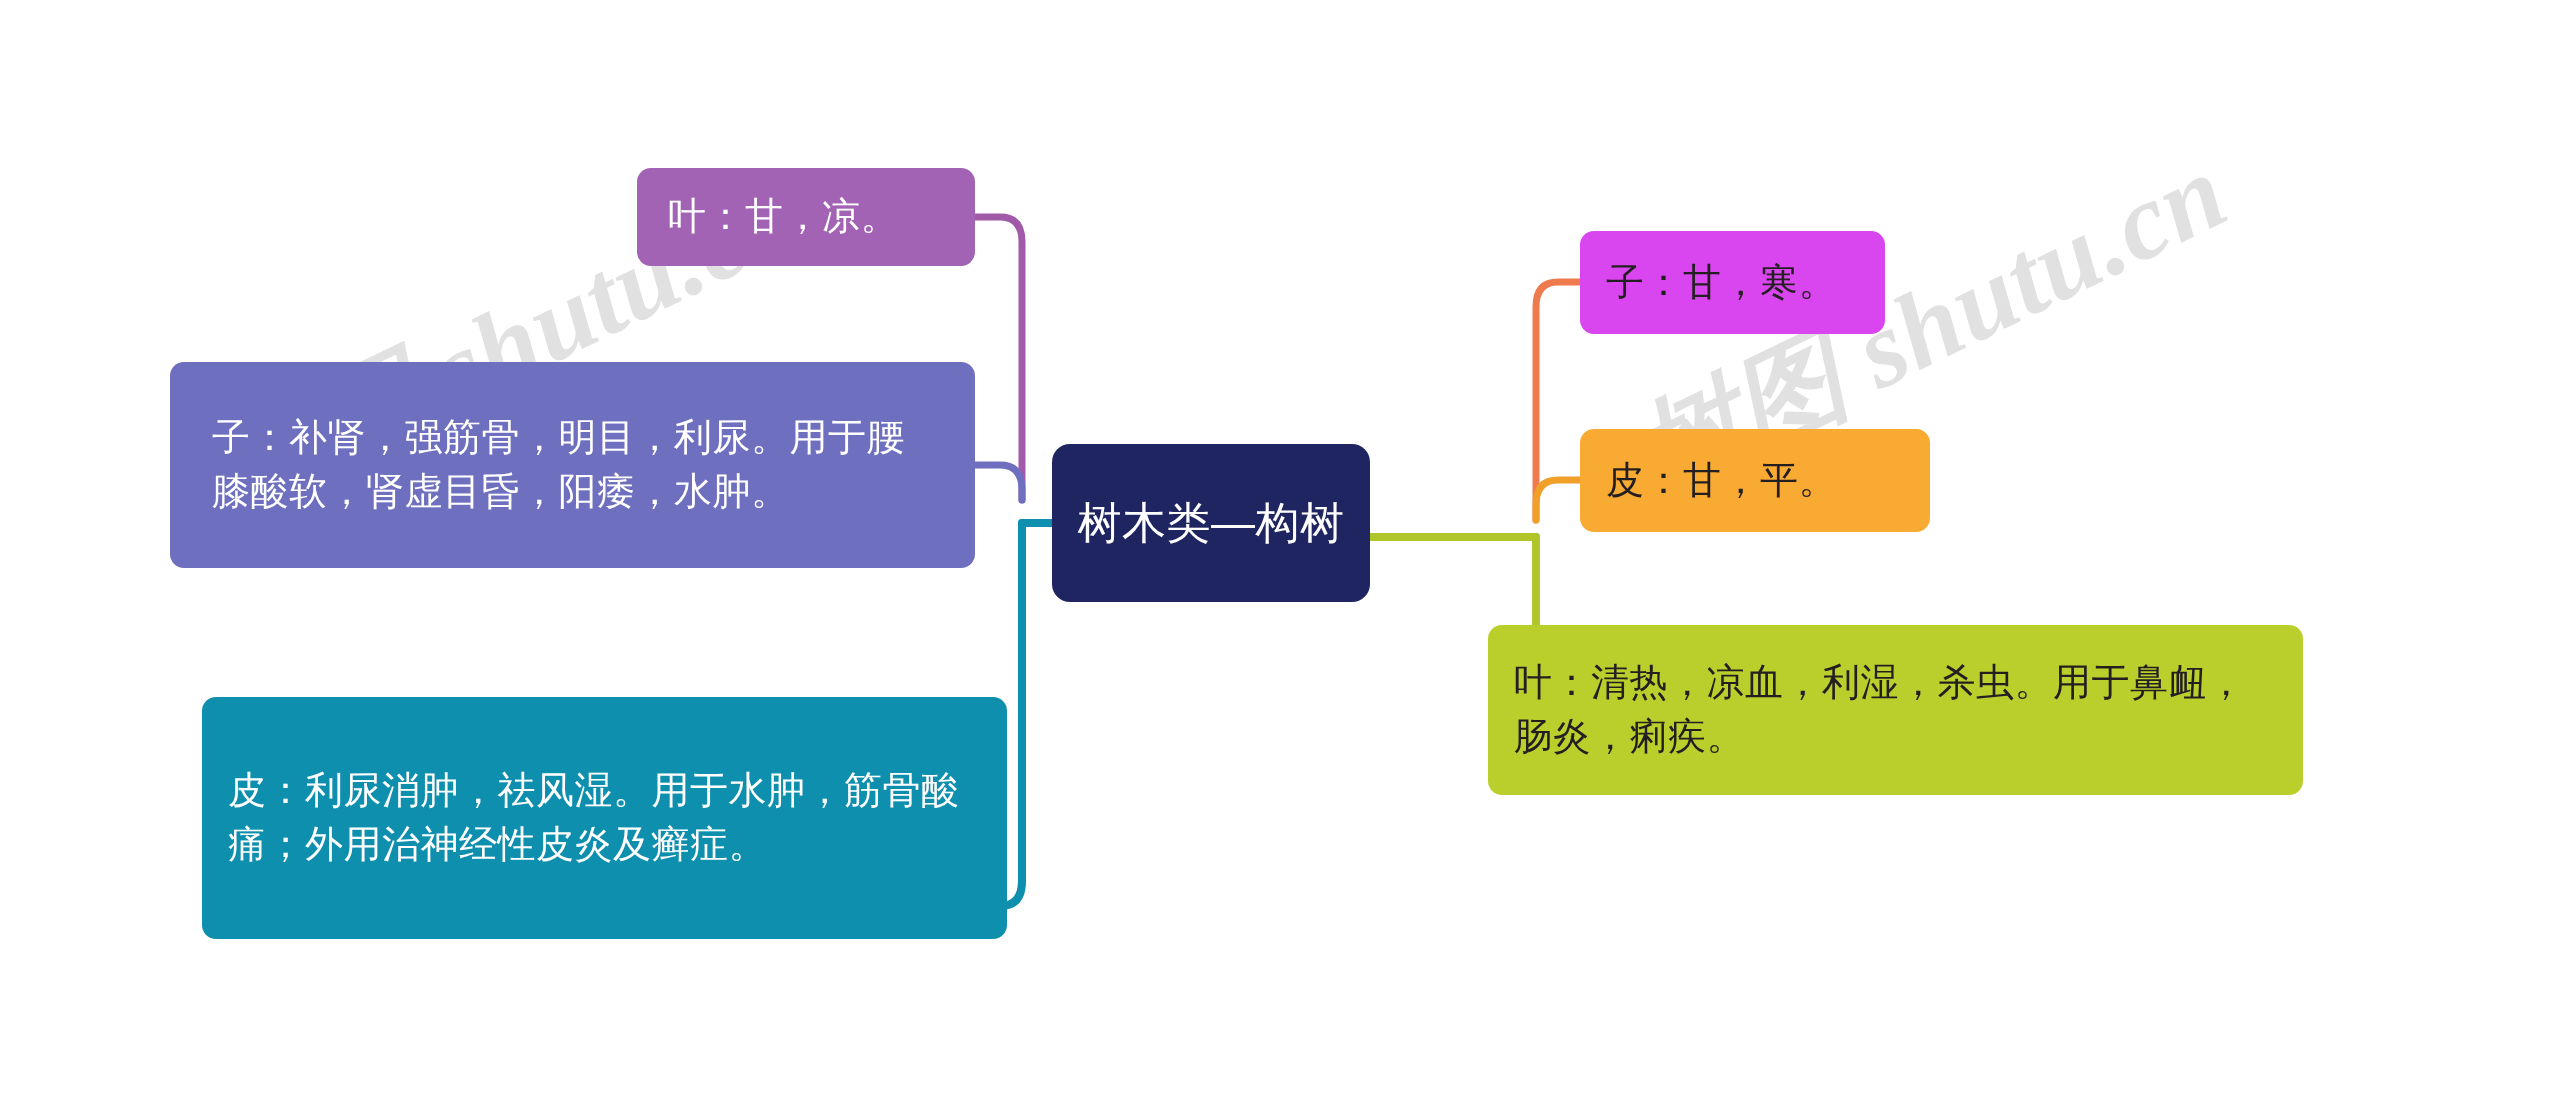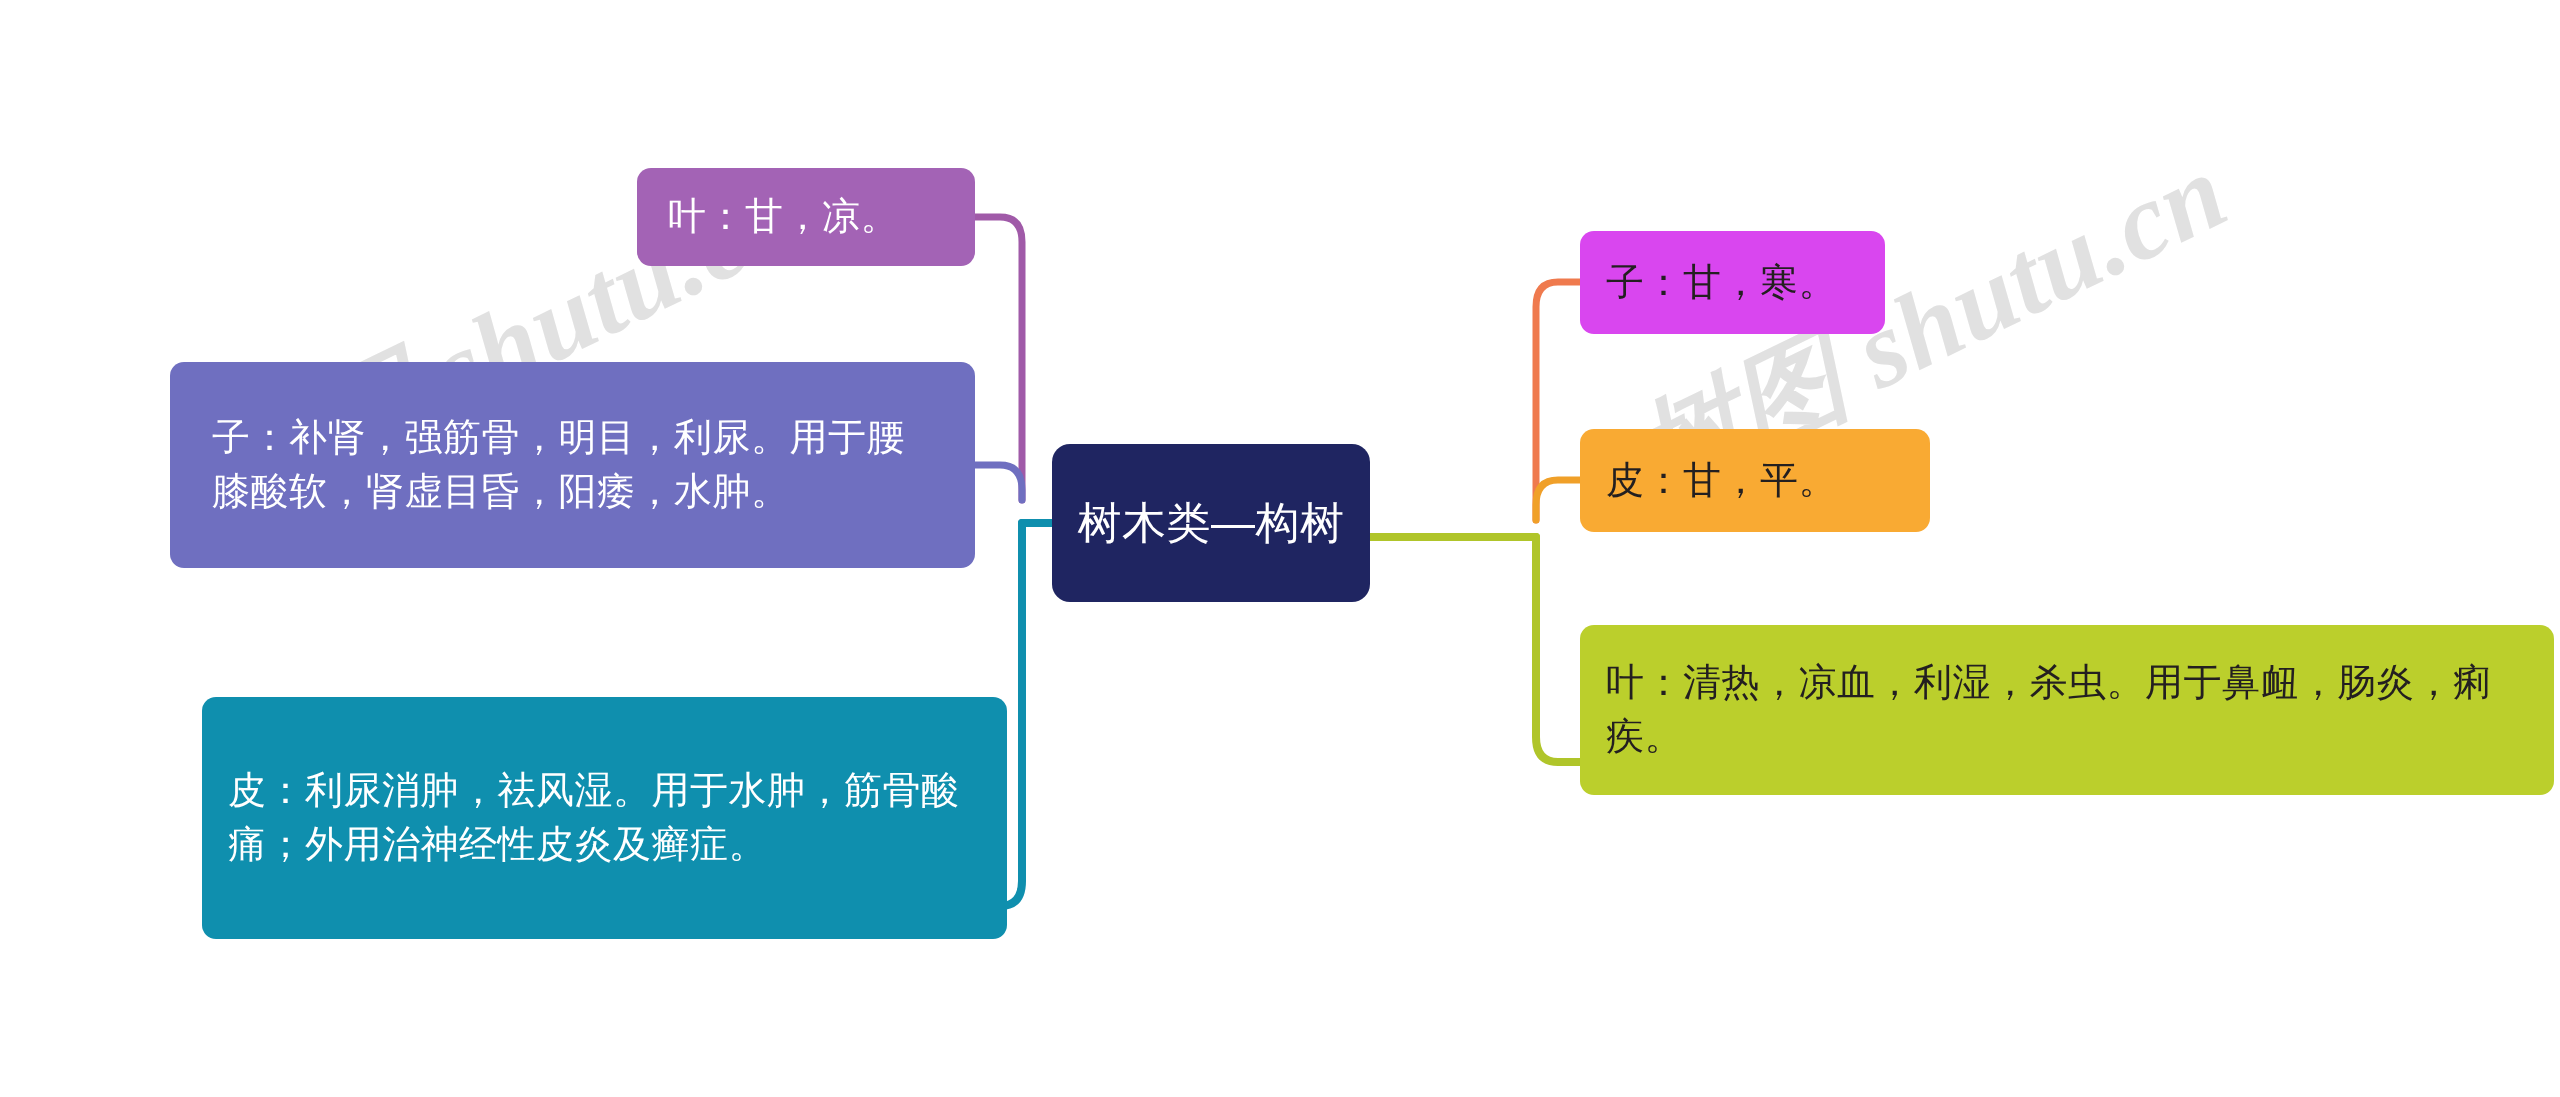"叶：清热，凉血，利湿，杀虫。用于鼻衄，肠炎，痢疾。" .node-leaf-green { left: 1580px -> 1488px; width: 974px -> 815px }
